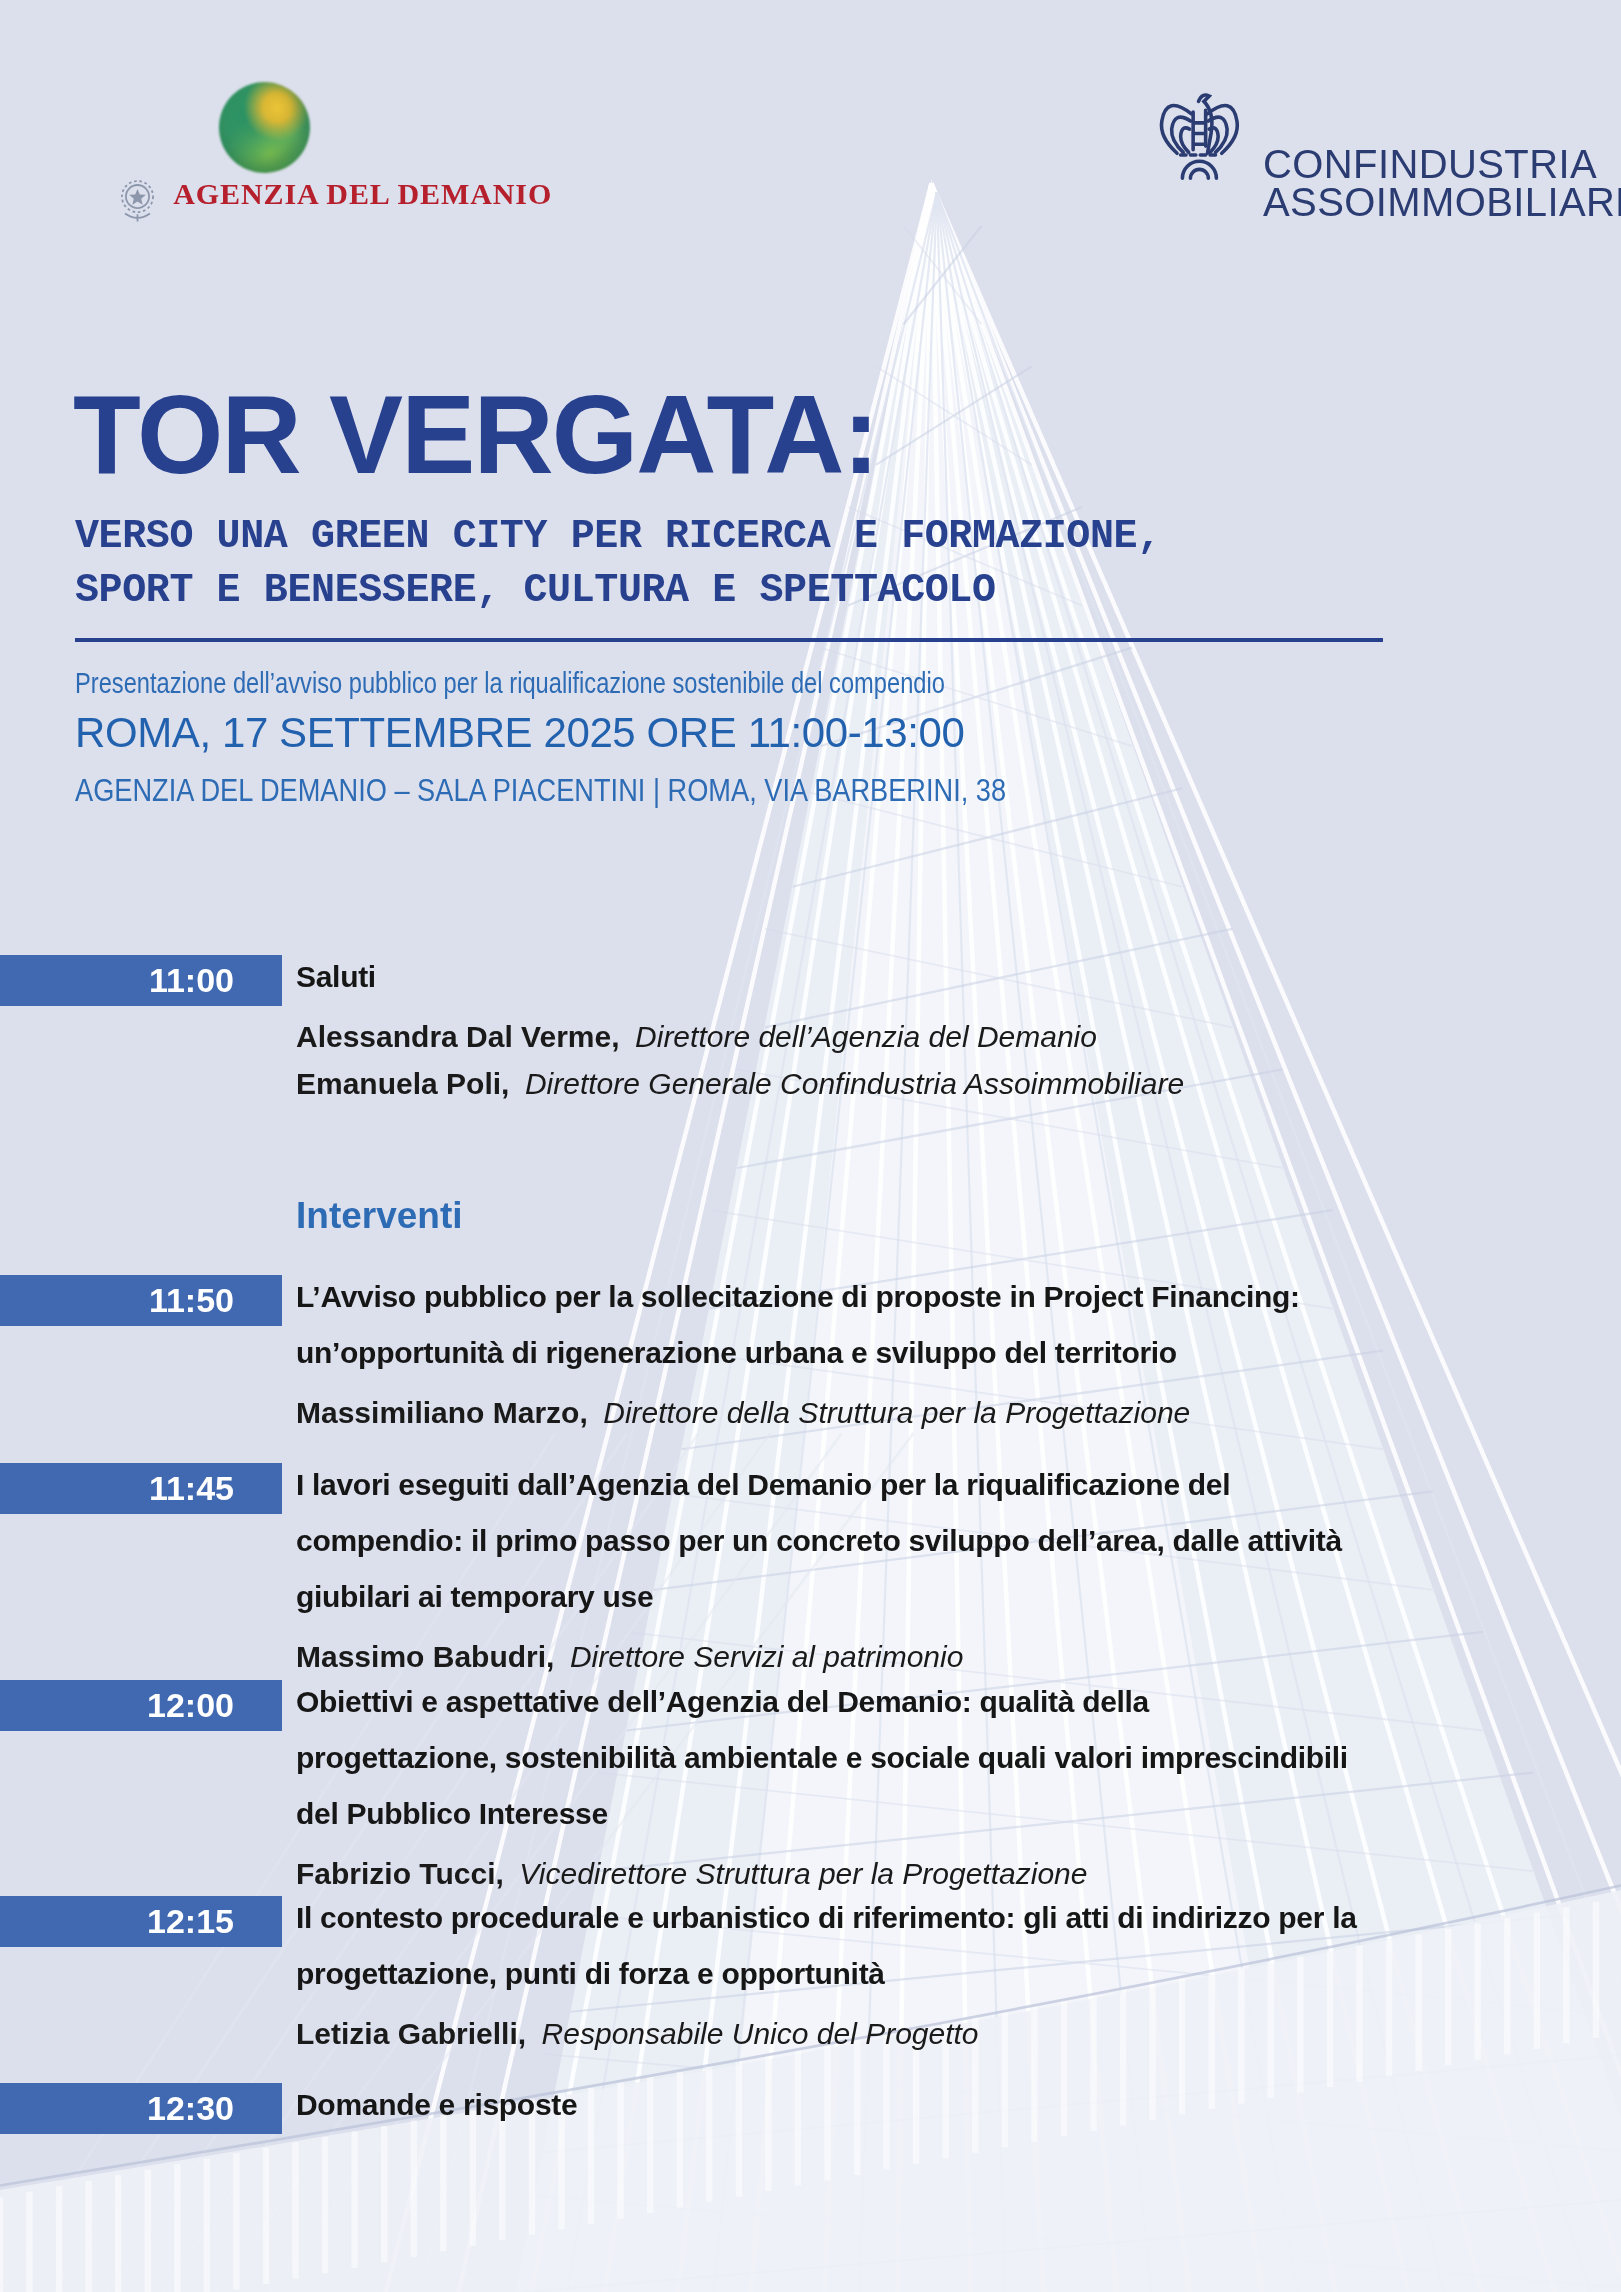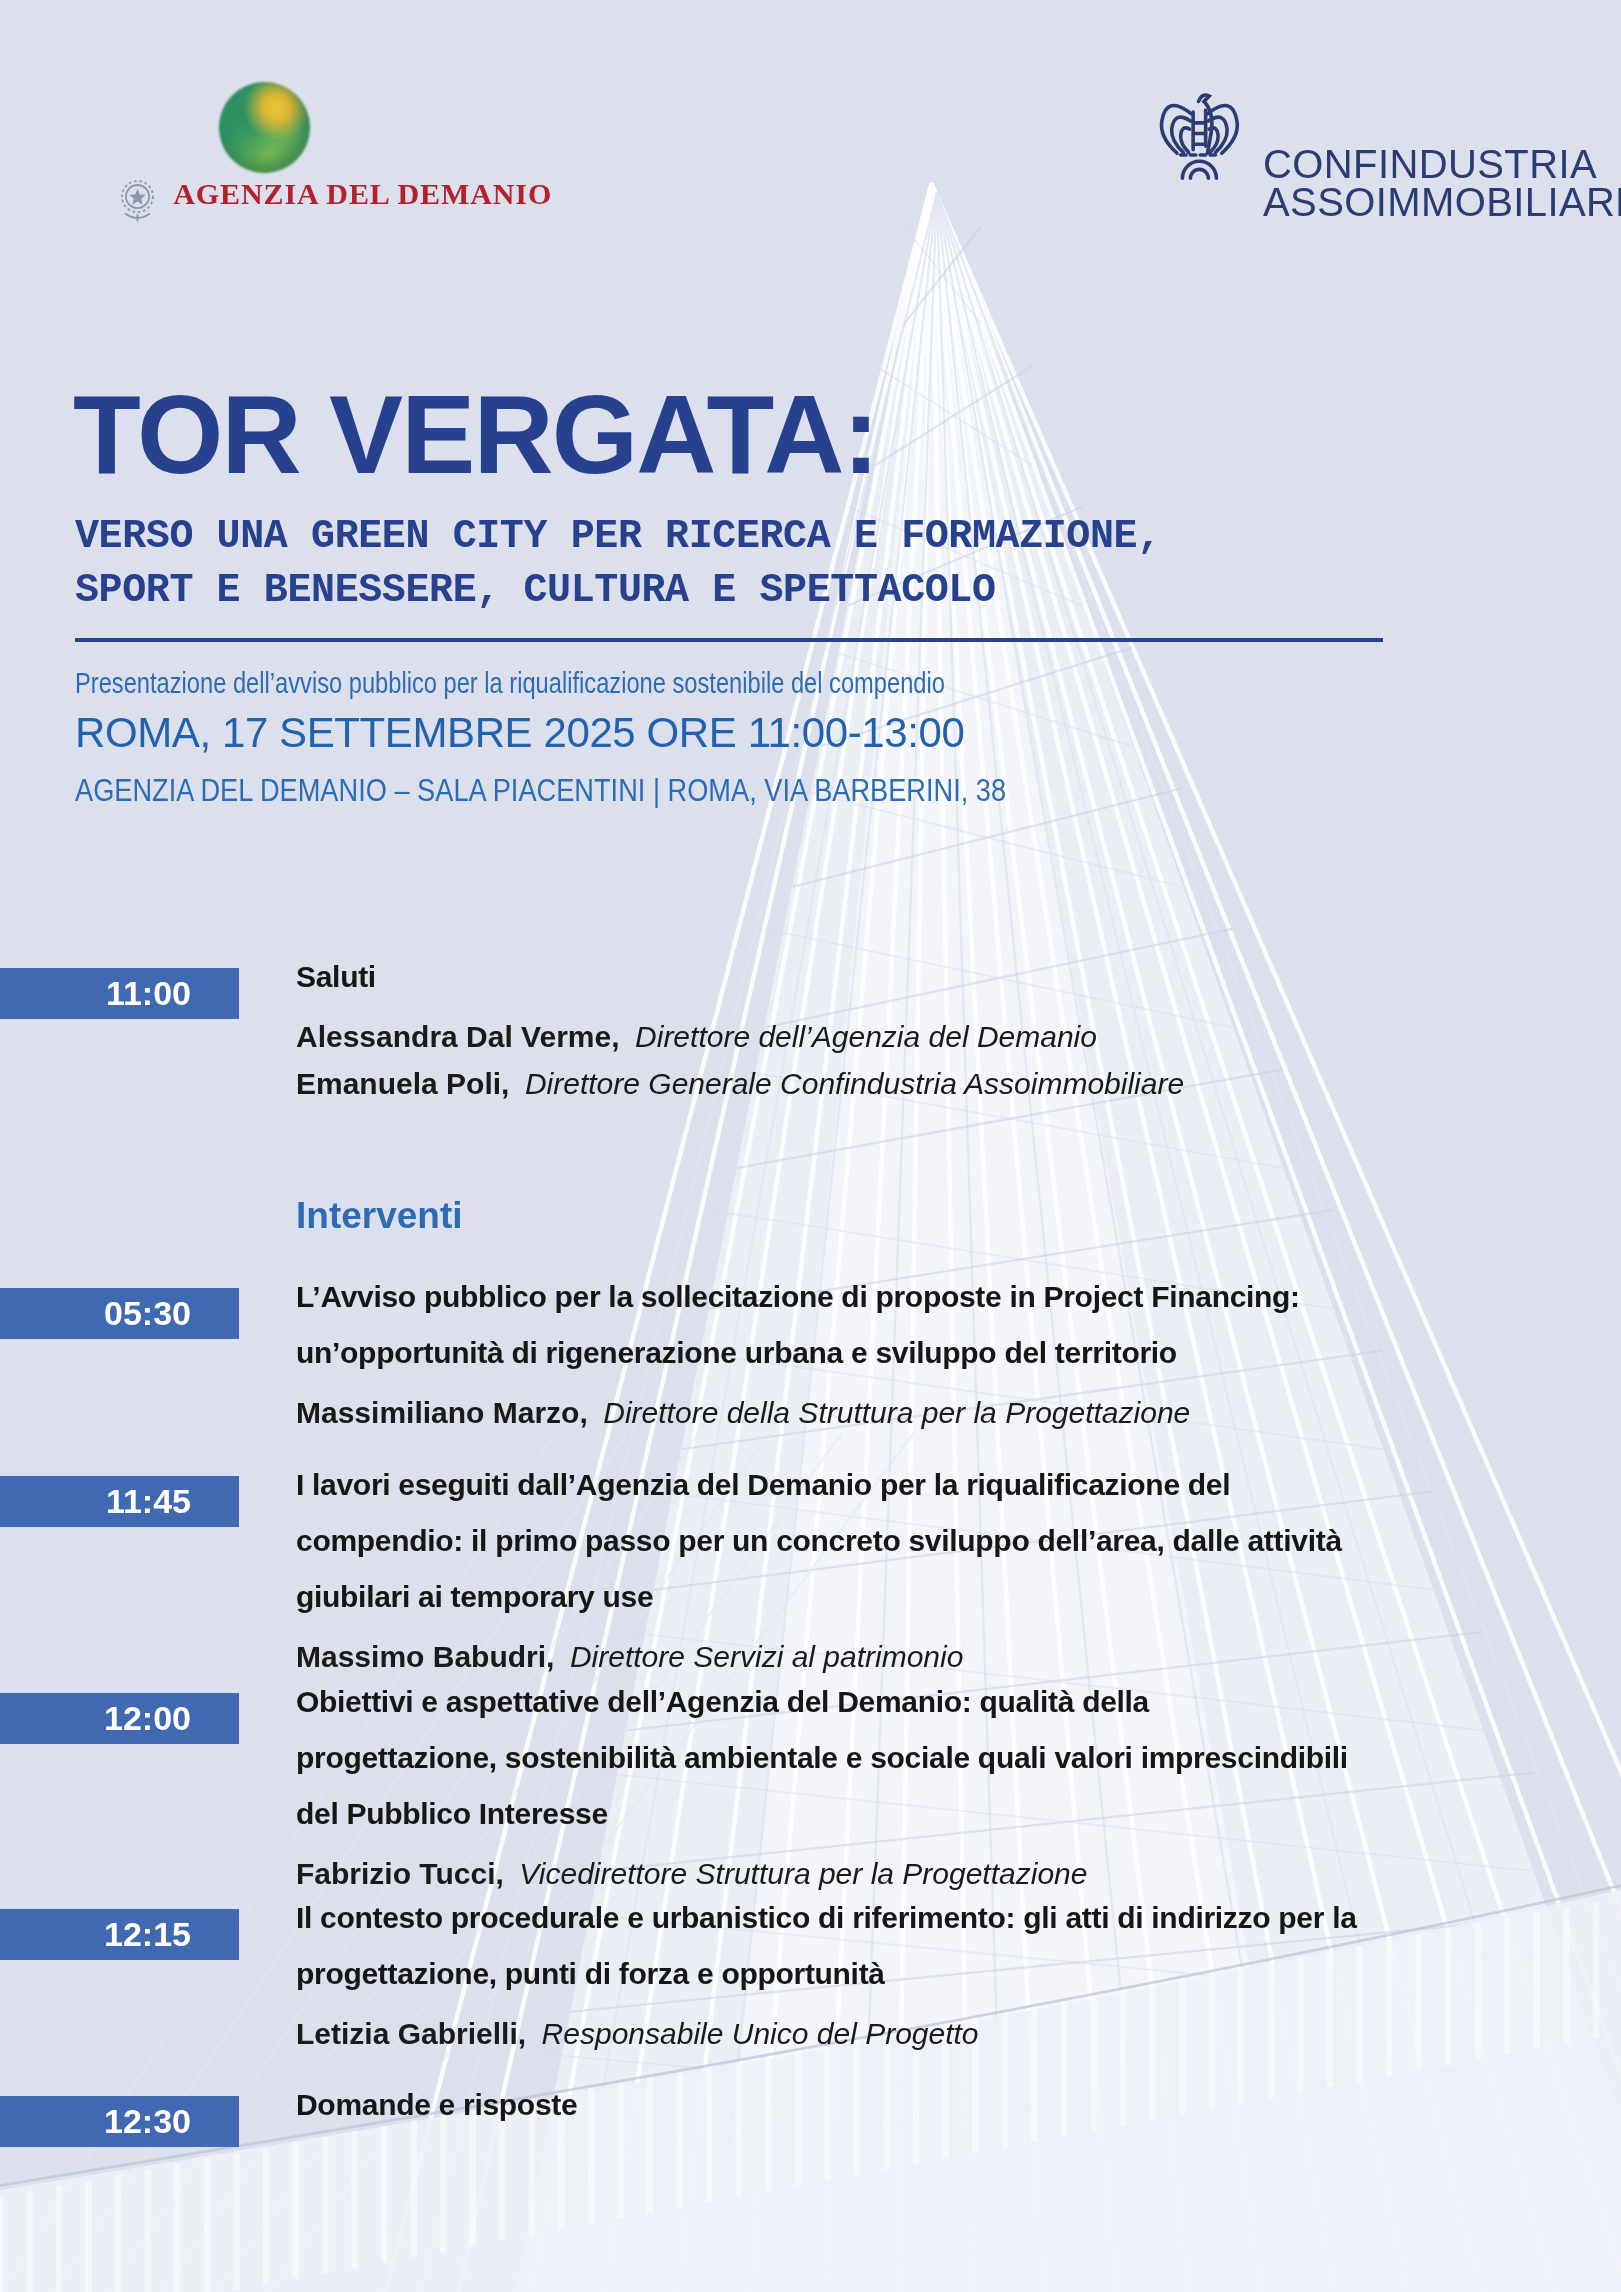"11:00" .badge { top: 16px -> 3px; width: 239px -> 282px }
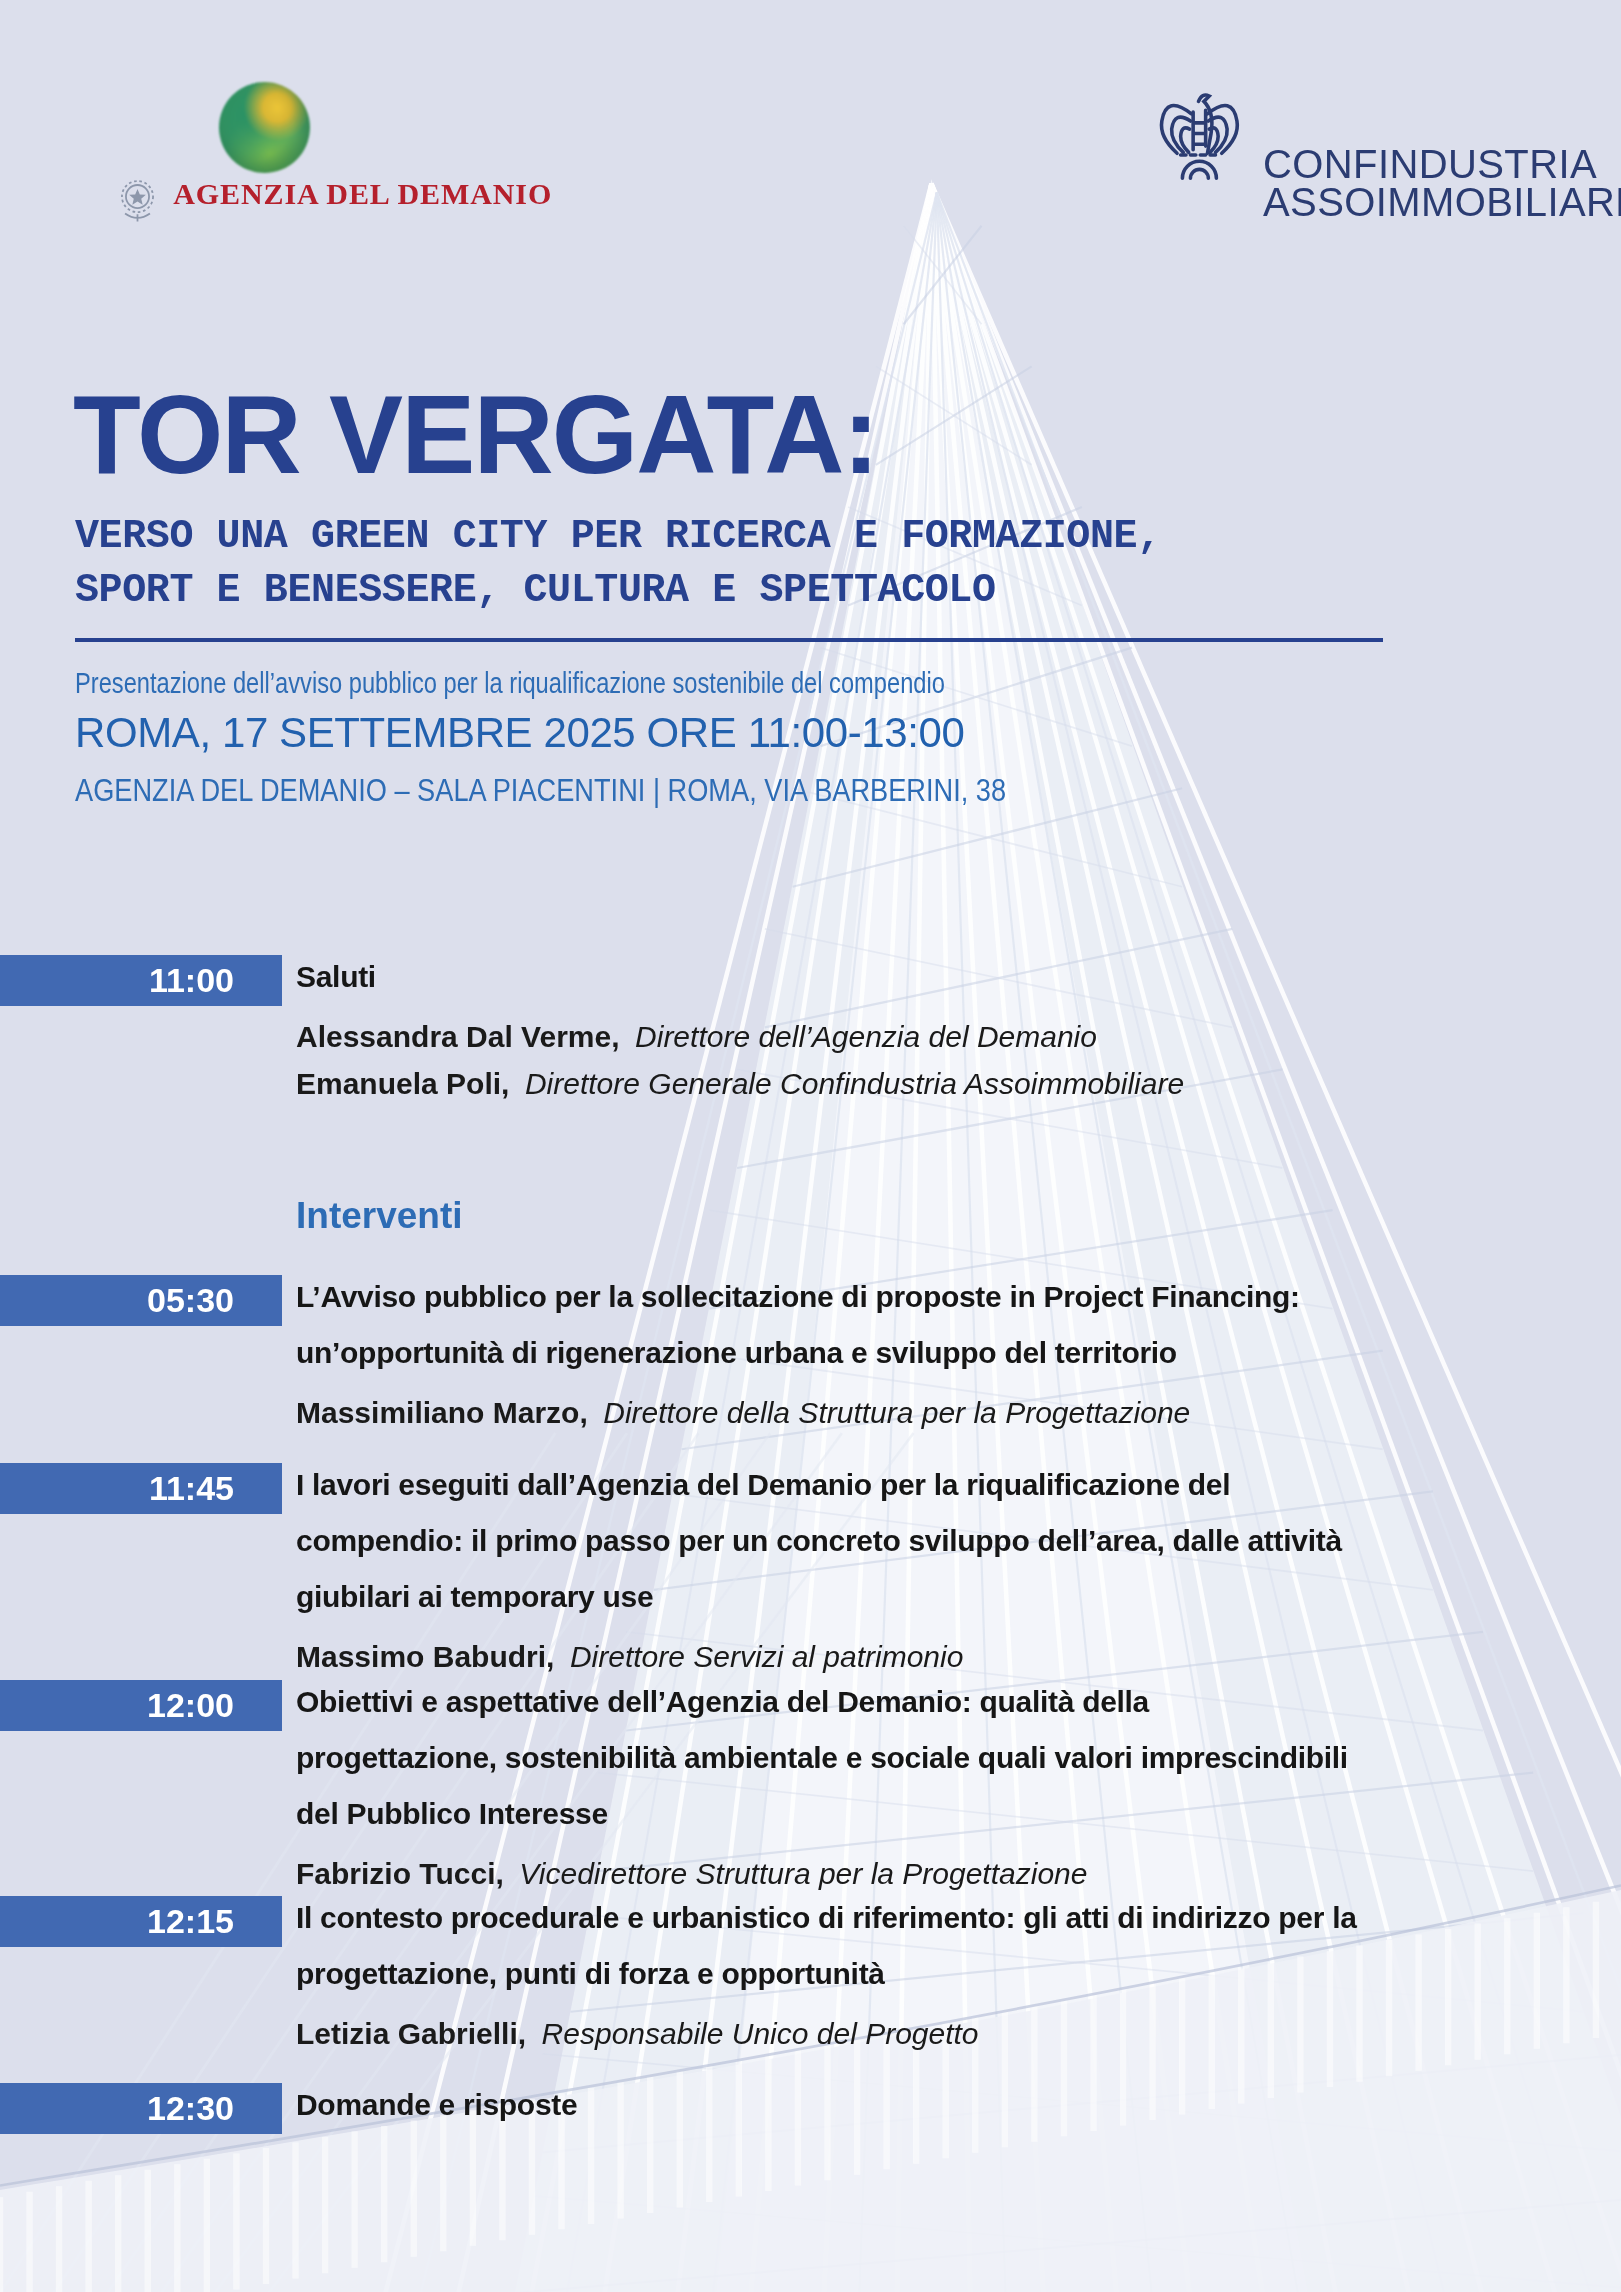"05:30" span { text: 05:30 -> 11:50 }
